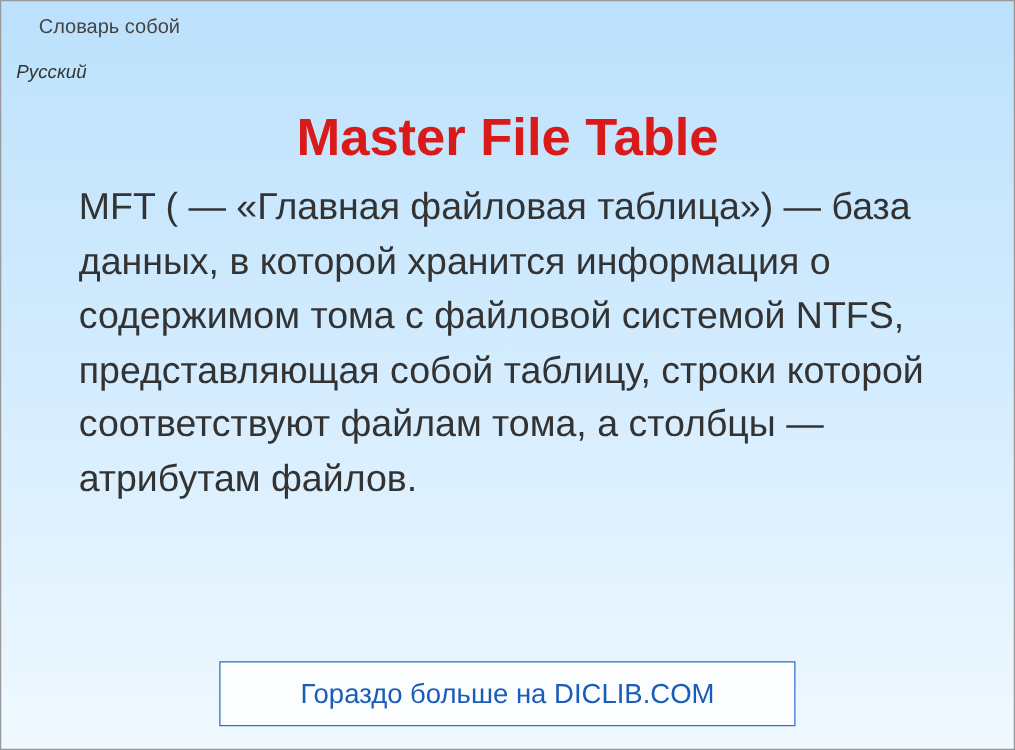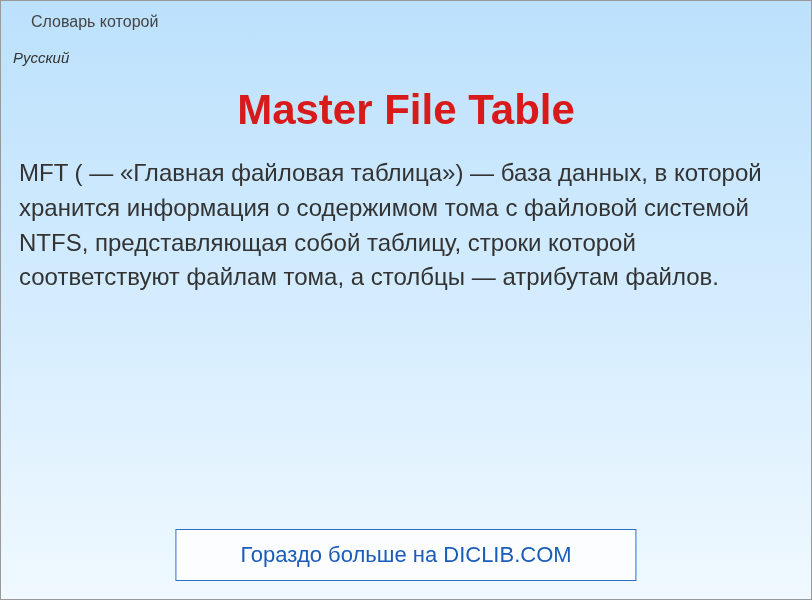"Словарь которой" div.tagline { text: которой -> собой }
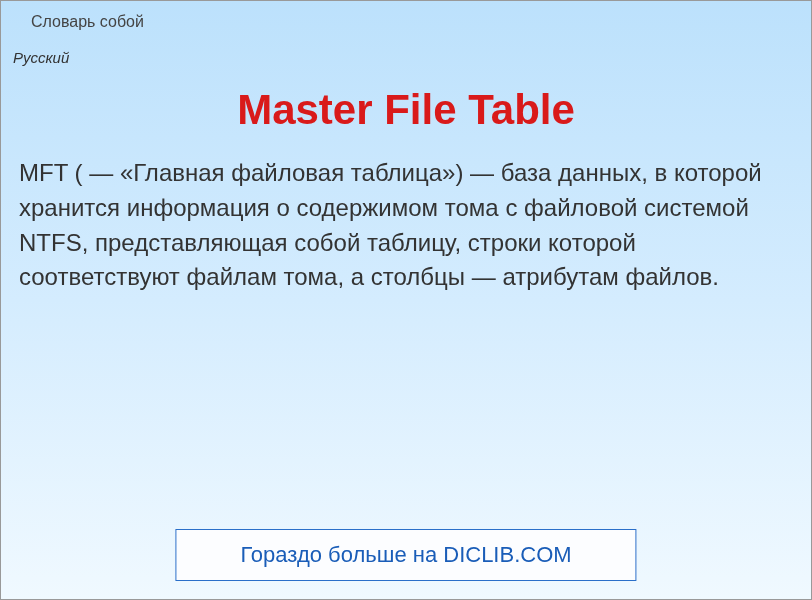"Master File Table" .main-title { margin-bottom: 22px -> 10px }
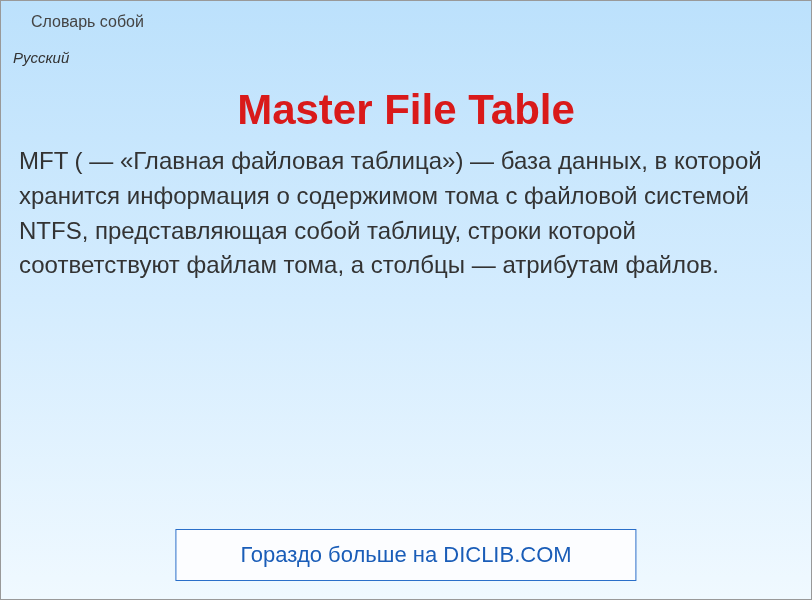"MFT ( — «Главная файловая" .definition { font-size: 24px -> 30px; margin-left: none -> 44px }
